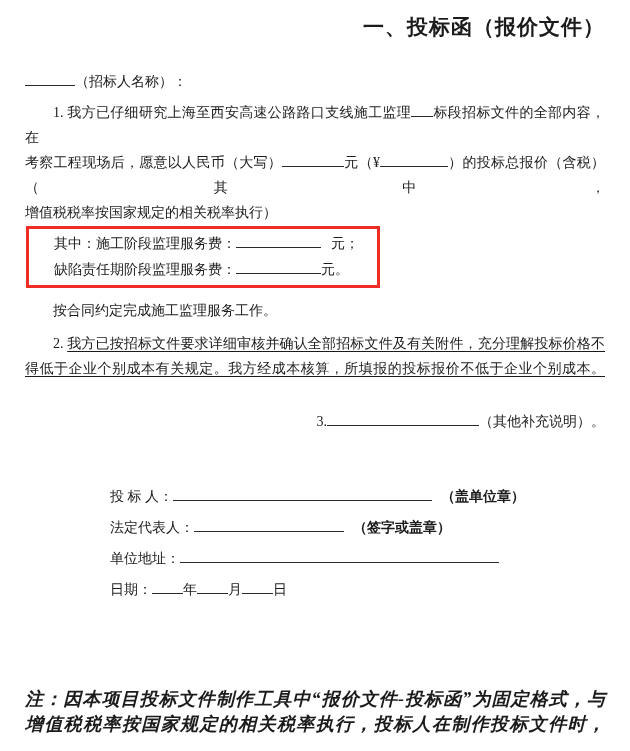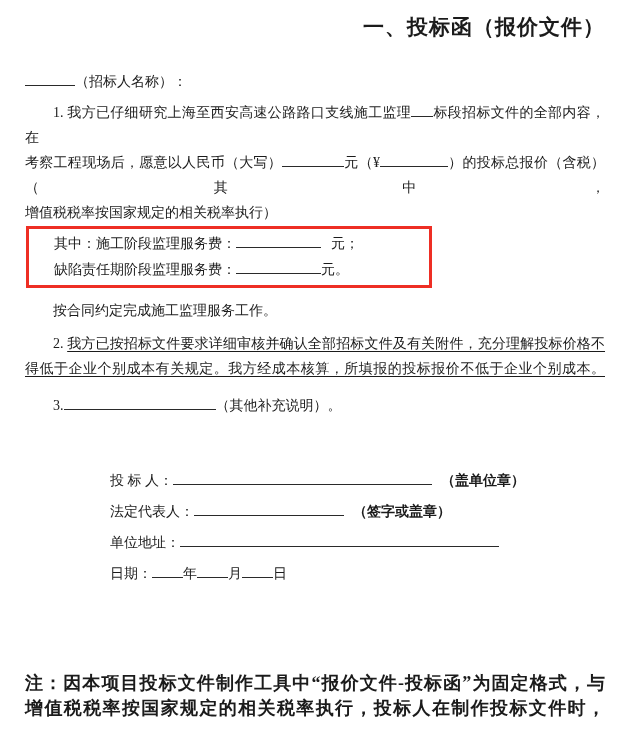"其中：施工阶段监理服务费： 元；" .fee-box { width: 406px -> 354px }
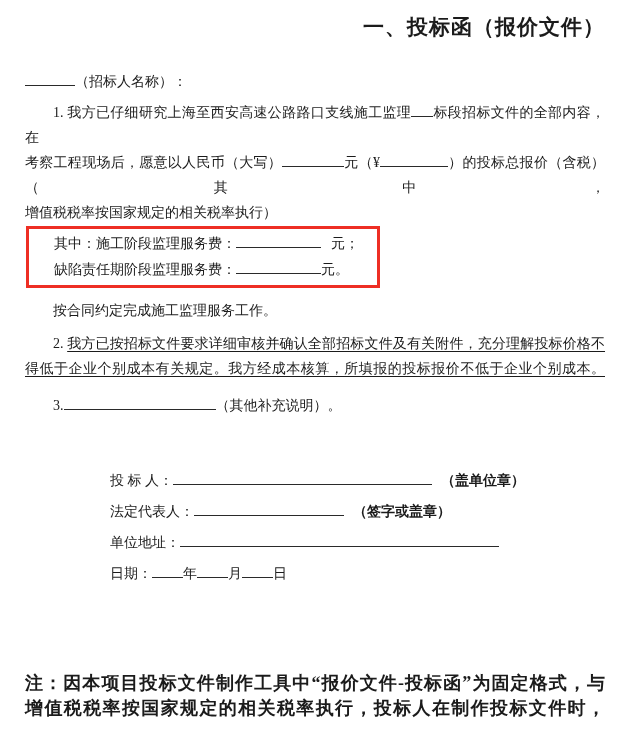"3. （其他补充说明）。" .para3 { margin-top: 12px -> 28px; text-align: none -> right }
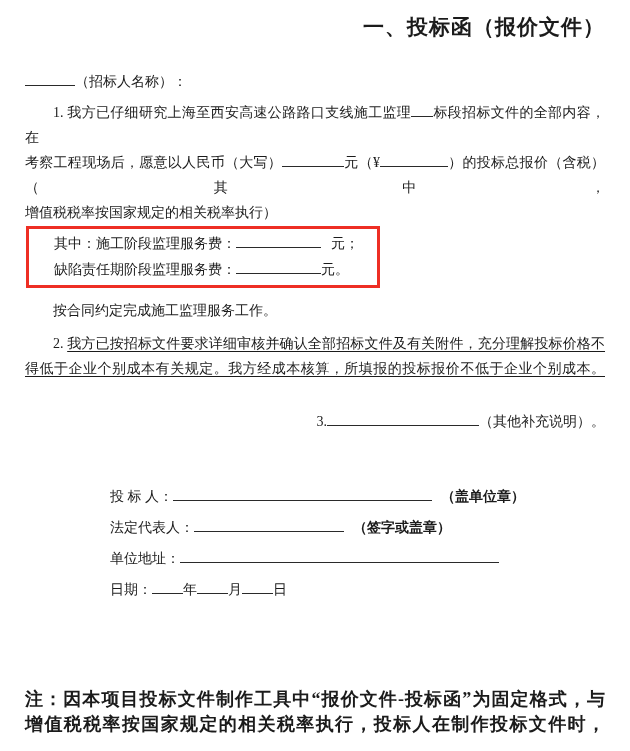"注：因本项目投标文件制作工具中“报价文件-投标函”为固定格式，与" .note { font-style: none -> italic }
